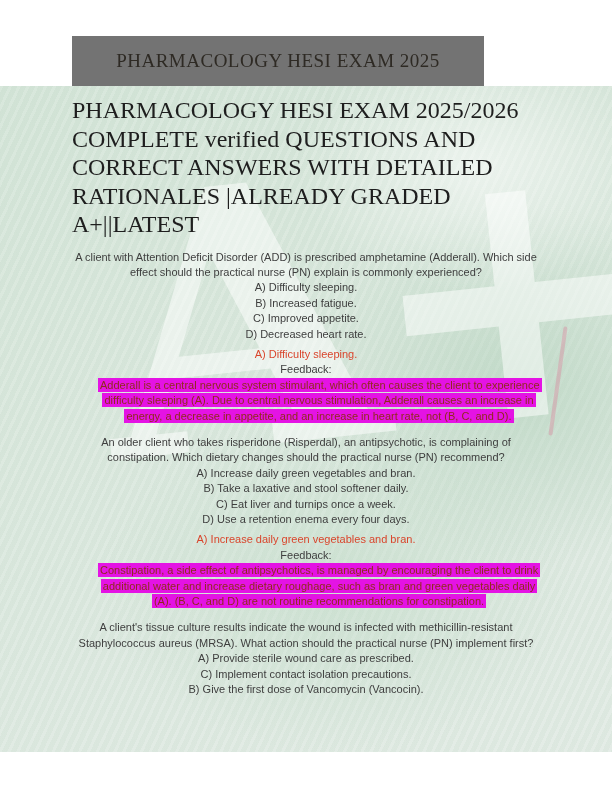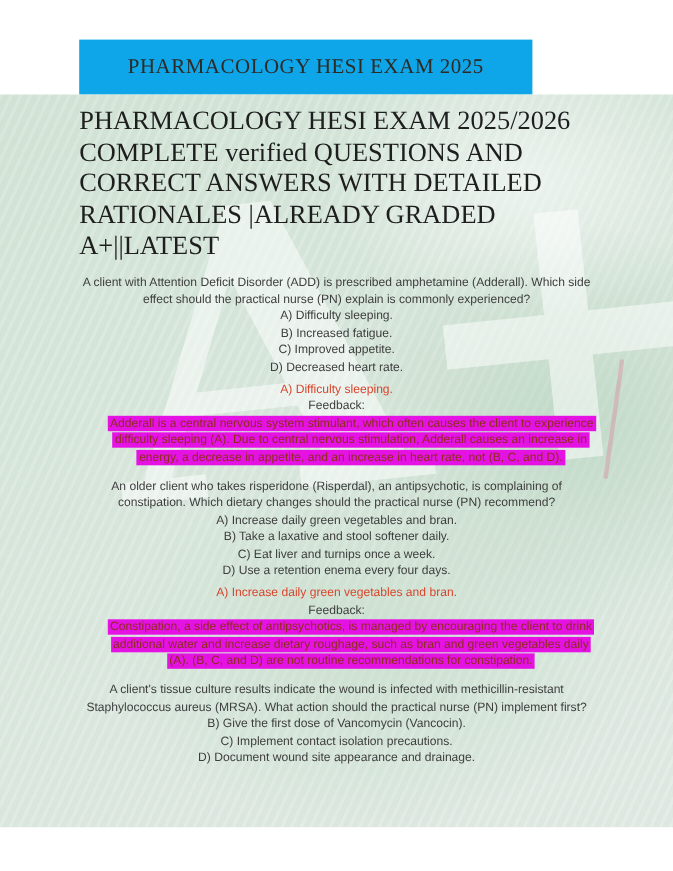"PHARMACOLOGY HESI EXAM 2025" .banner { background: #0ea5e9 -> #737373 }
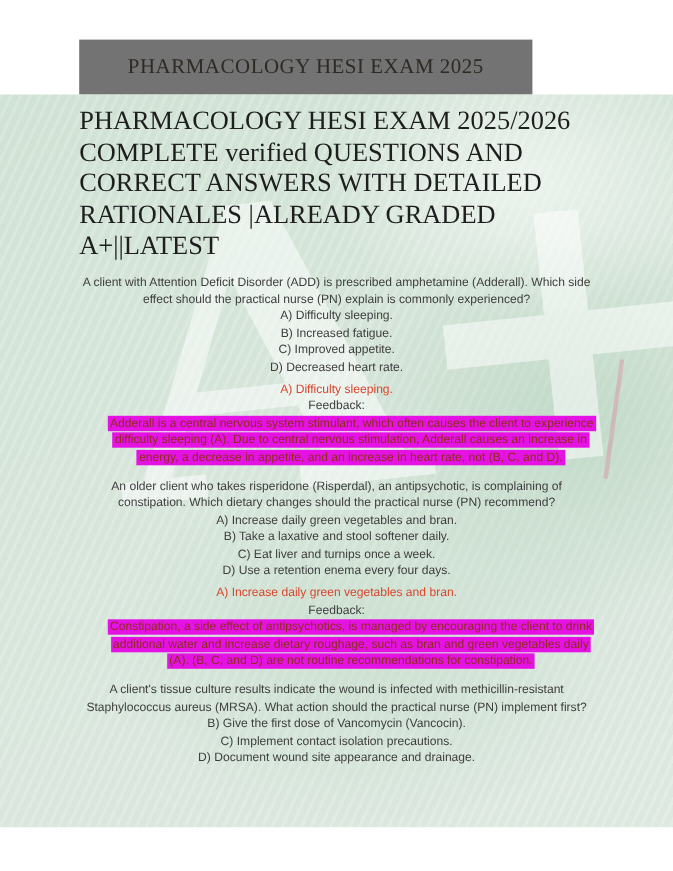"A) Provide sterile wound care" div.option { html: none -> <div>A) Provide sterile wound care as prescribed.</div> }
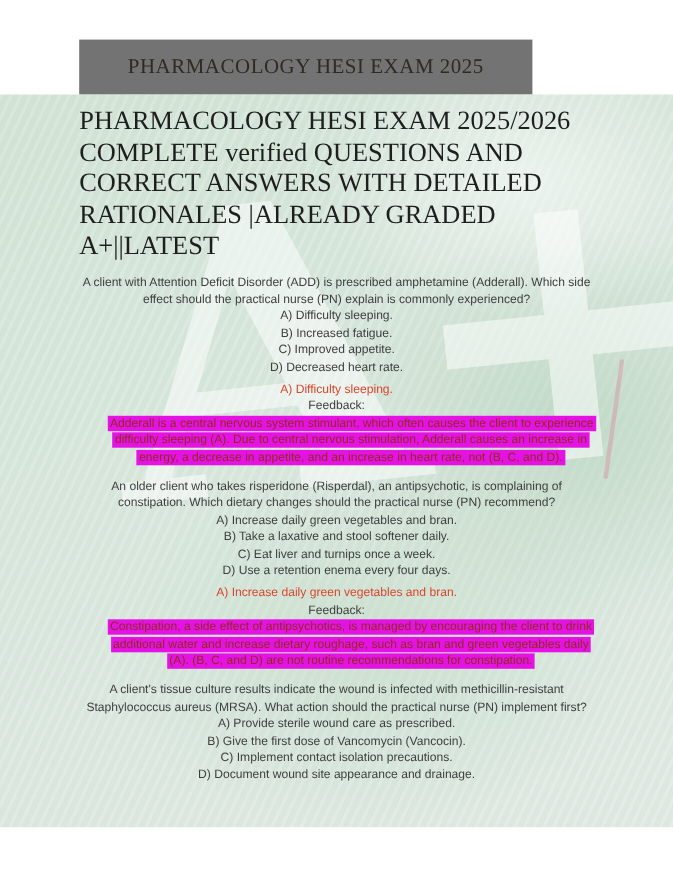"B) Give the first dose" div.option { order: before "C) Implement contact isolation" -> after "C) Implement contact isolation" }
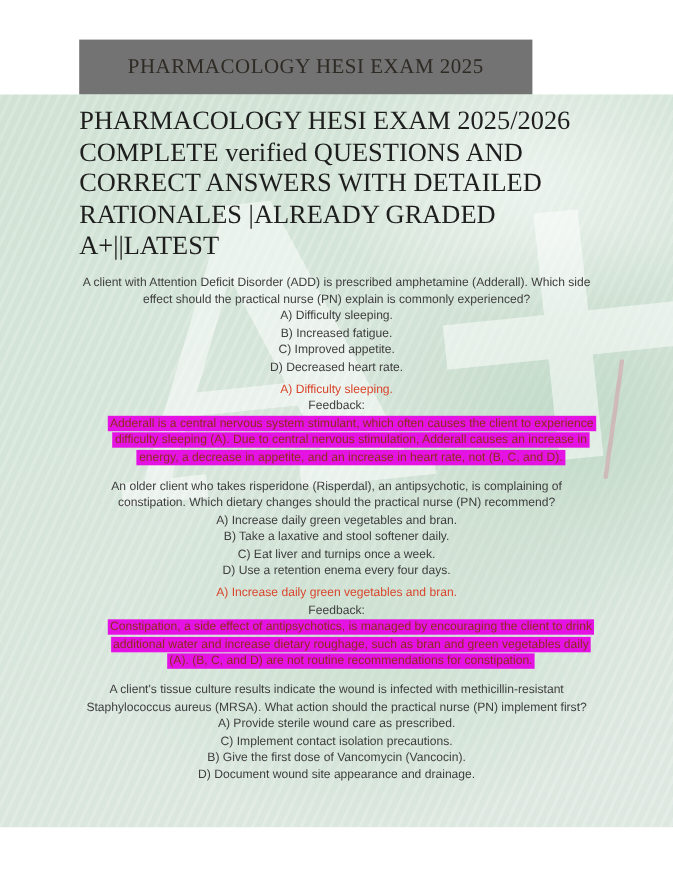"D) Document wound site appearance" div.option { html: <div>D) Document wound site appearance and drainage.</div> -> none }
